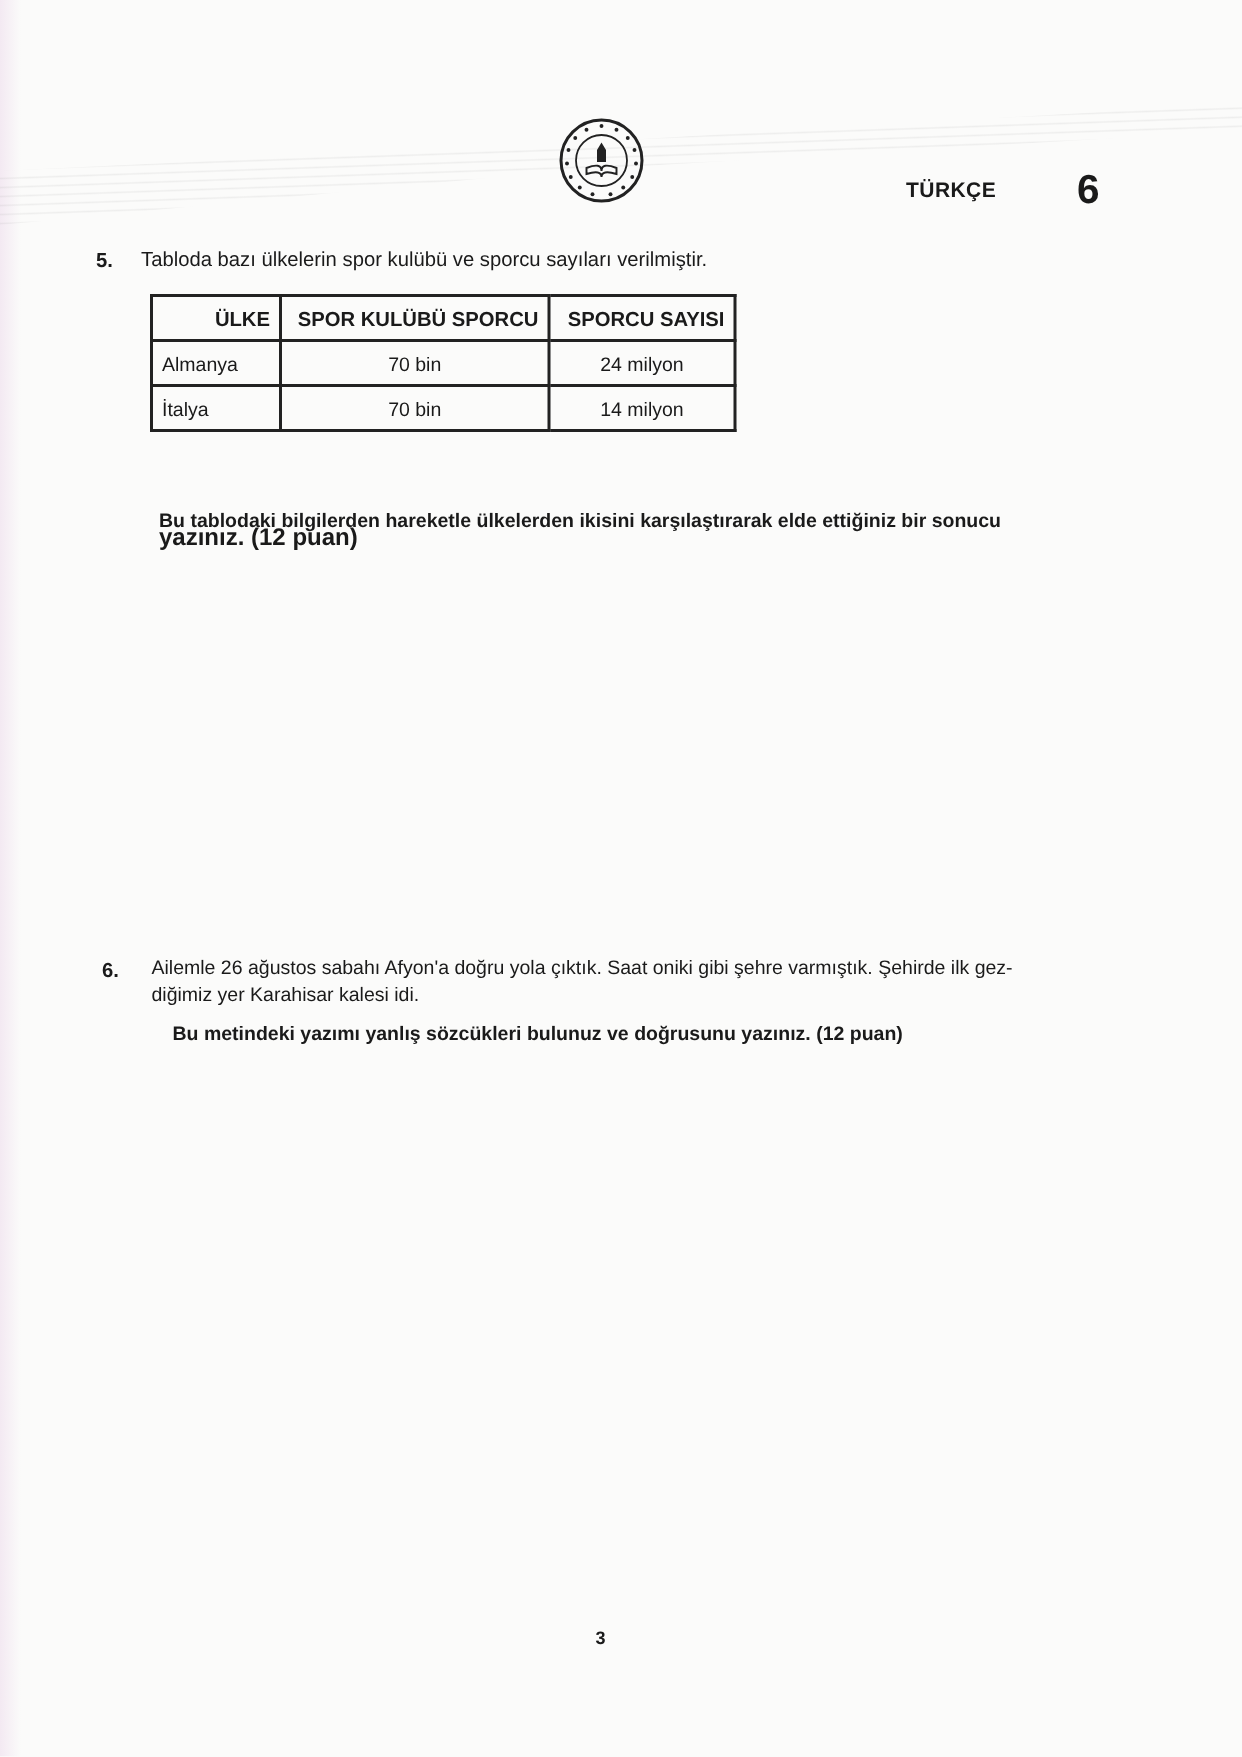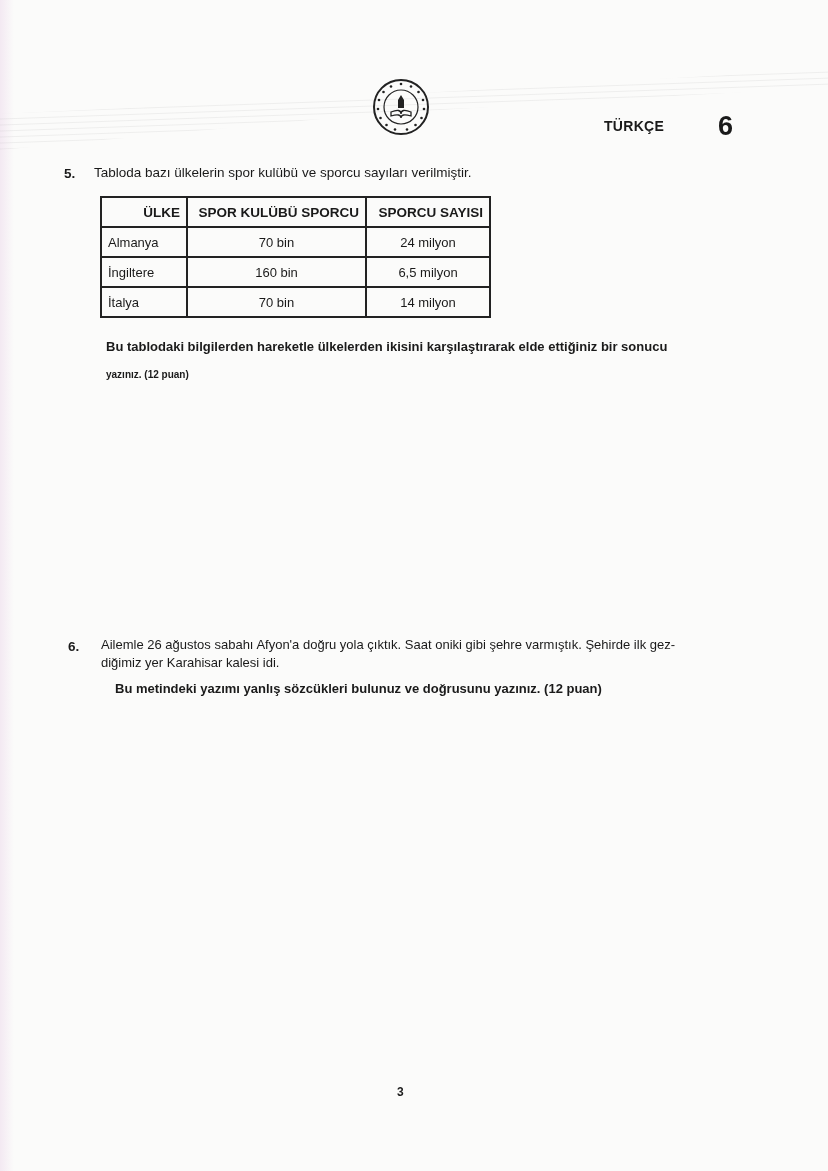"İngiltere" tr { html: <tr> <td>İngiltere</td> <td>160 bin</td> <td>6,5 milyon</td> </tr> -> none }
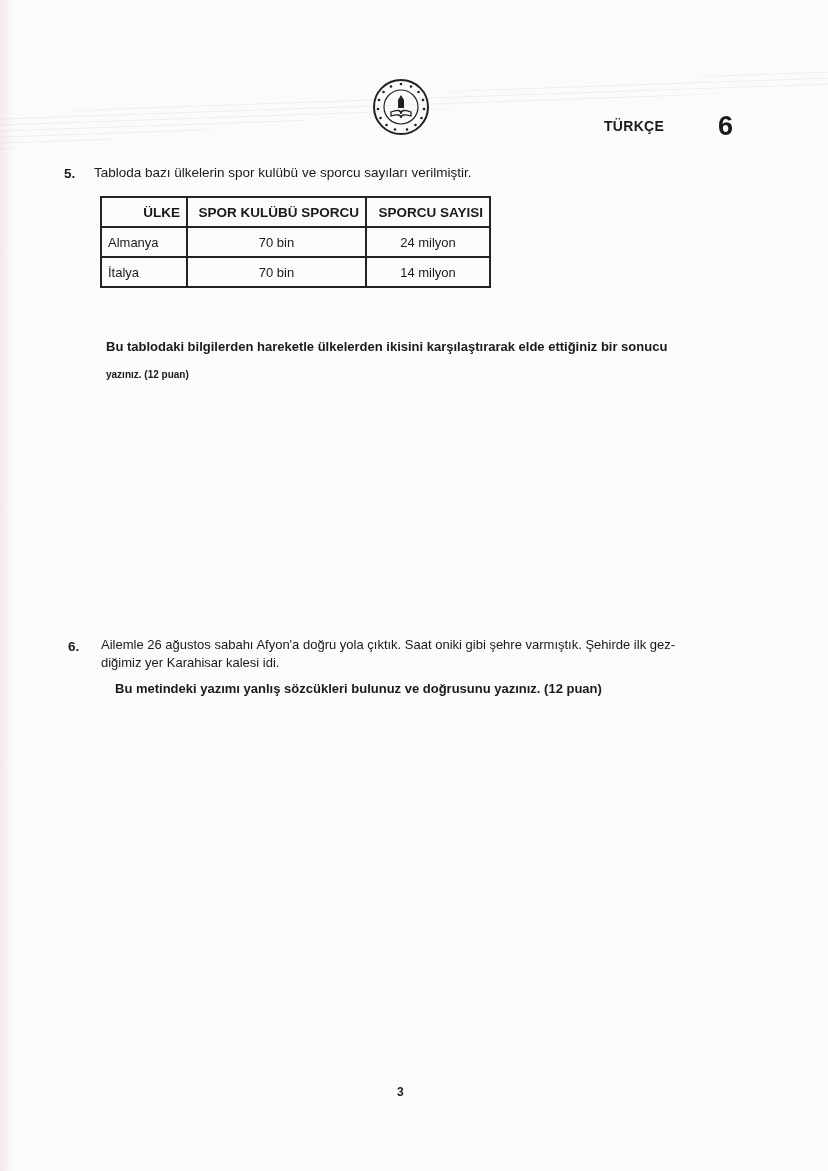"yazınız. (12 puan)" div.qtext { font-size: 10px -> 16px; top: 364px -> 348px }
